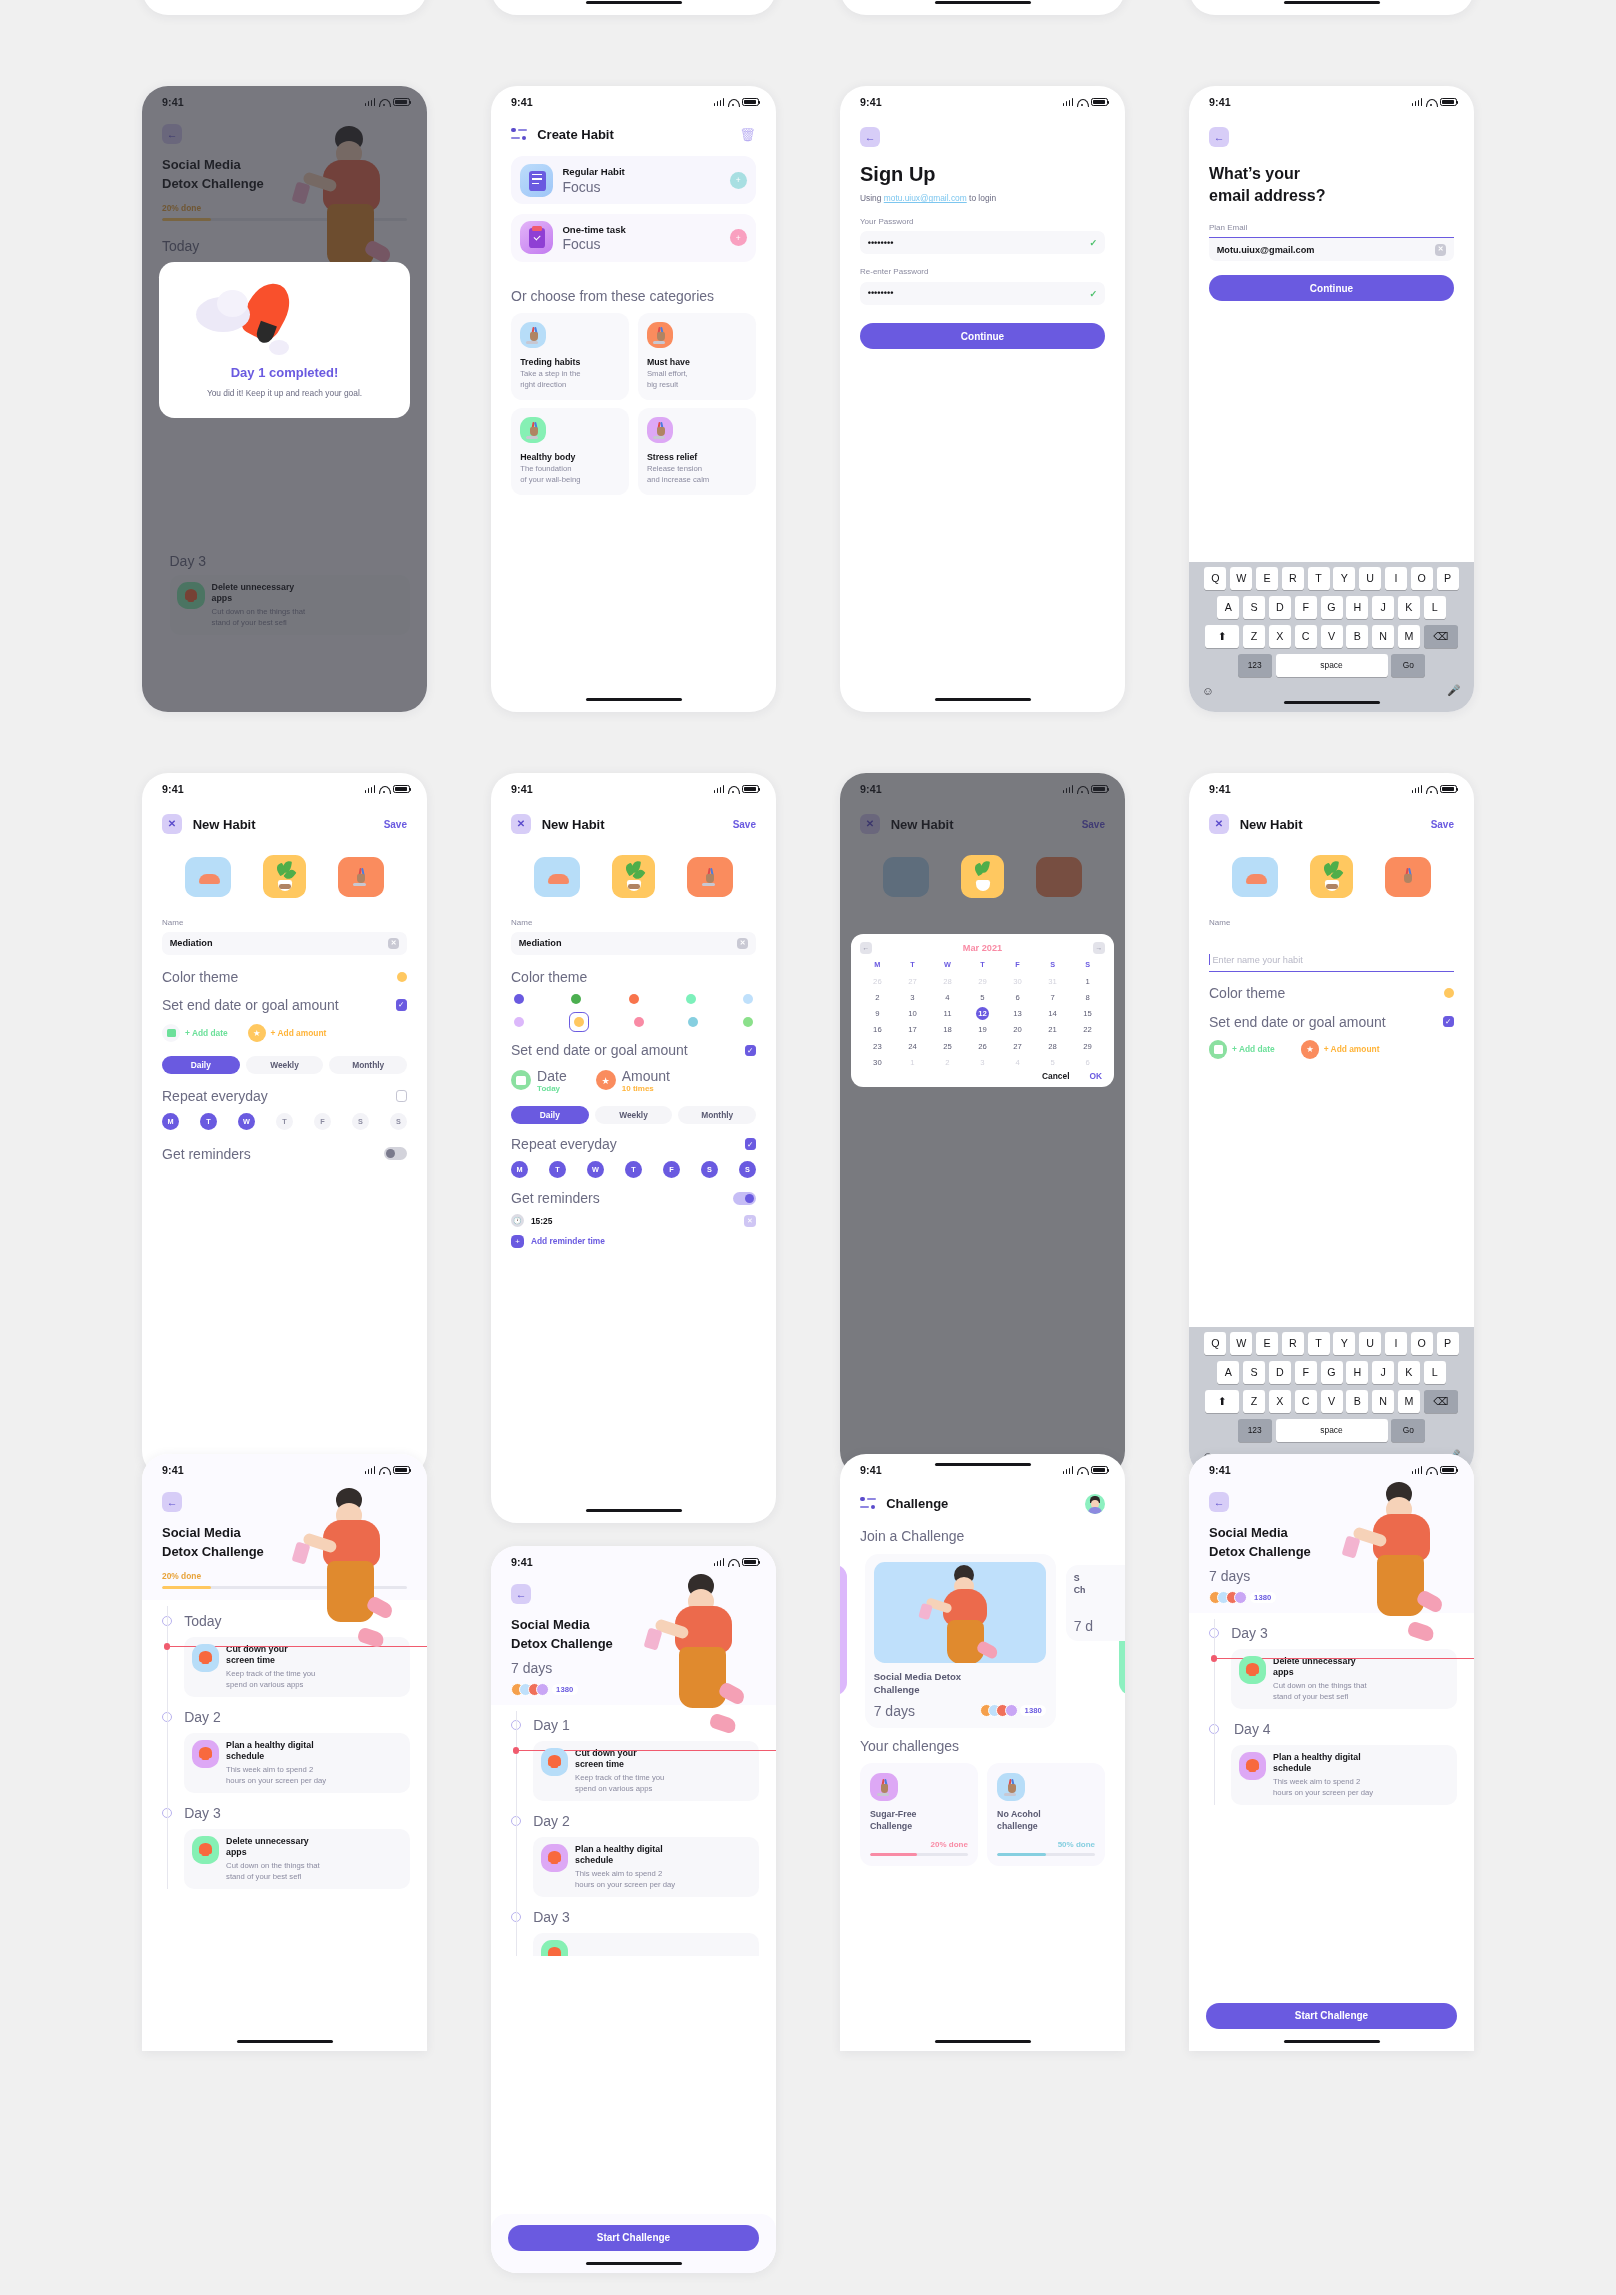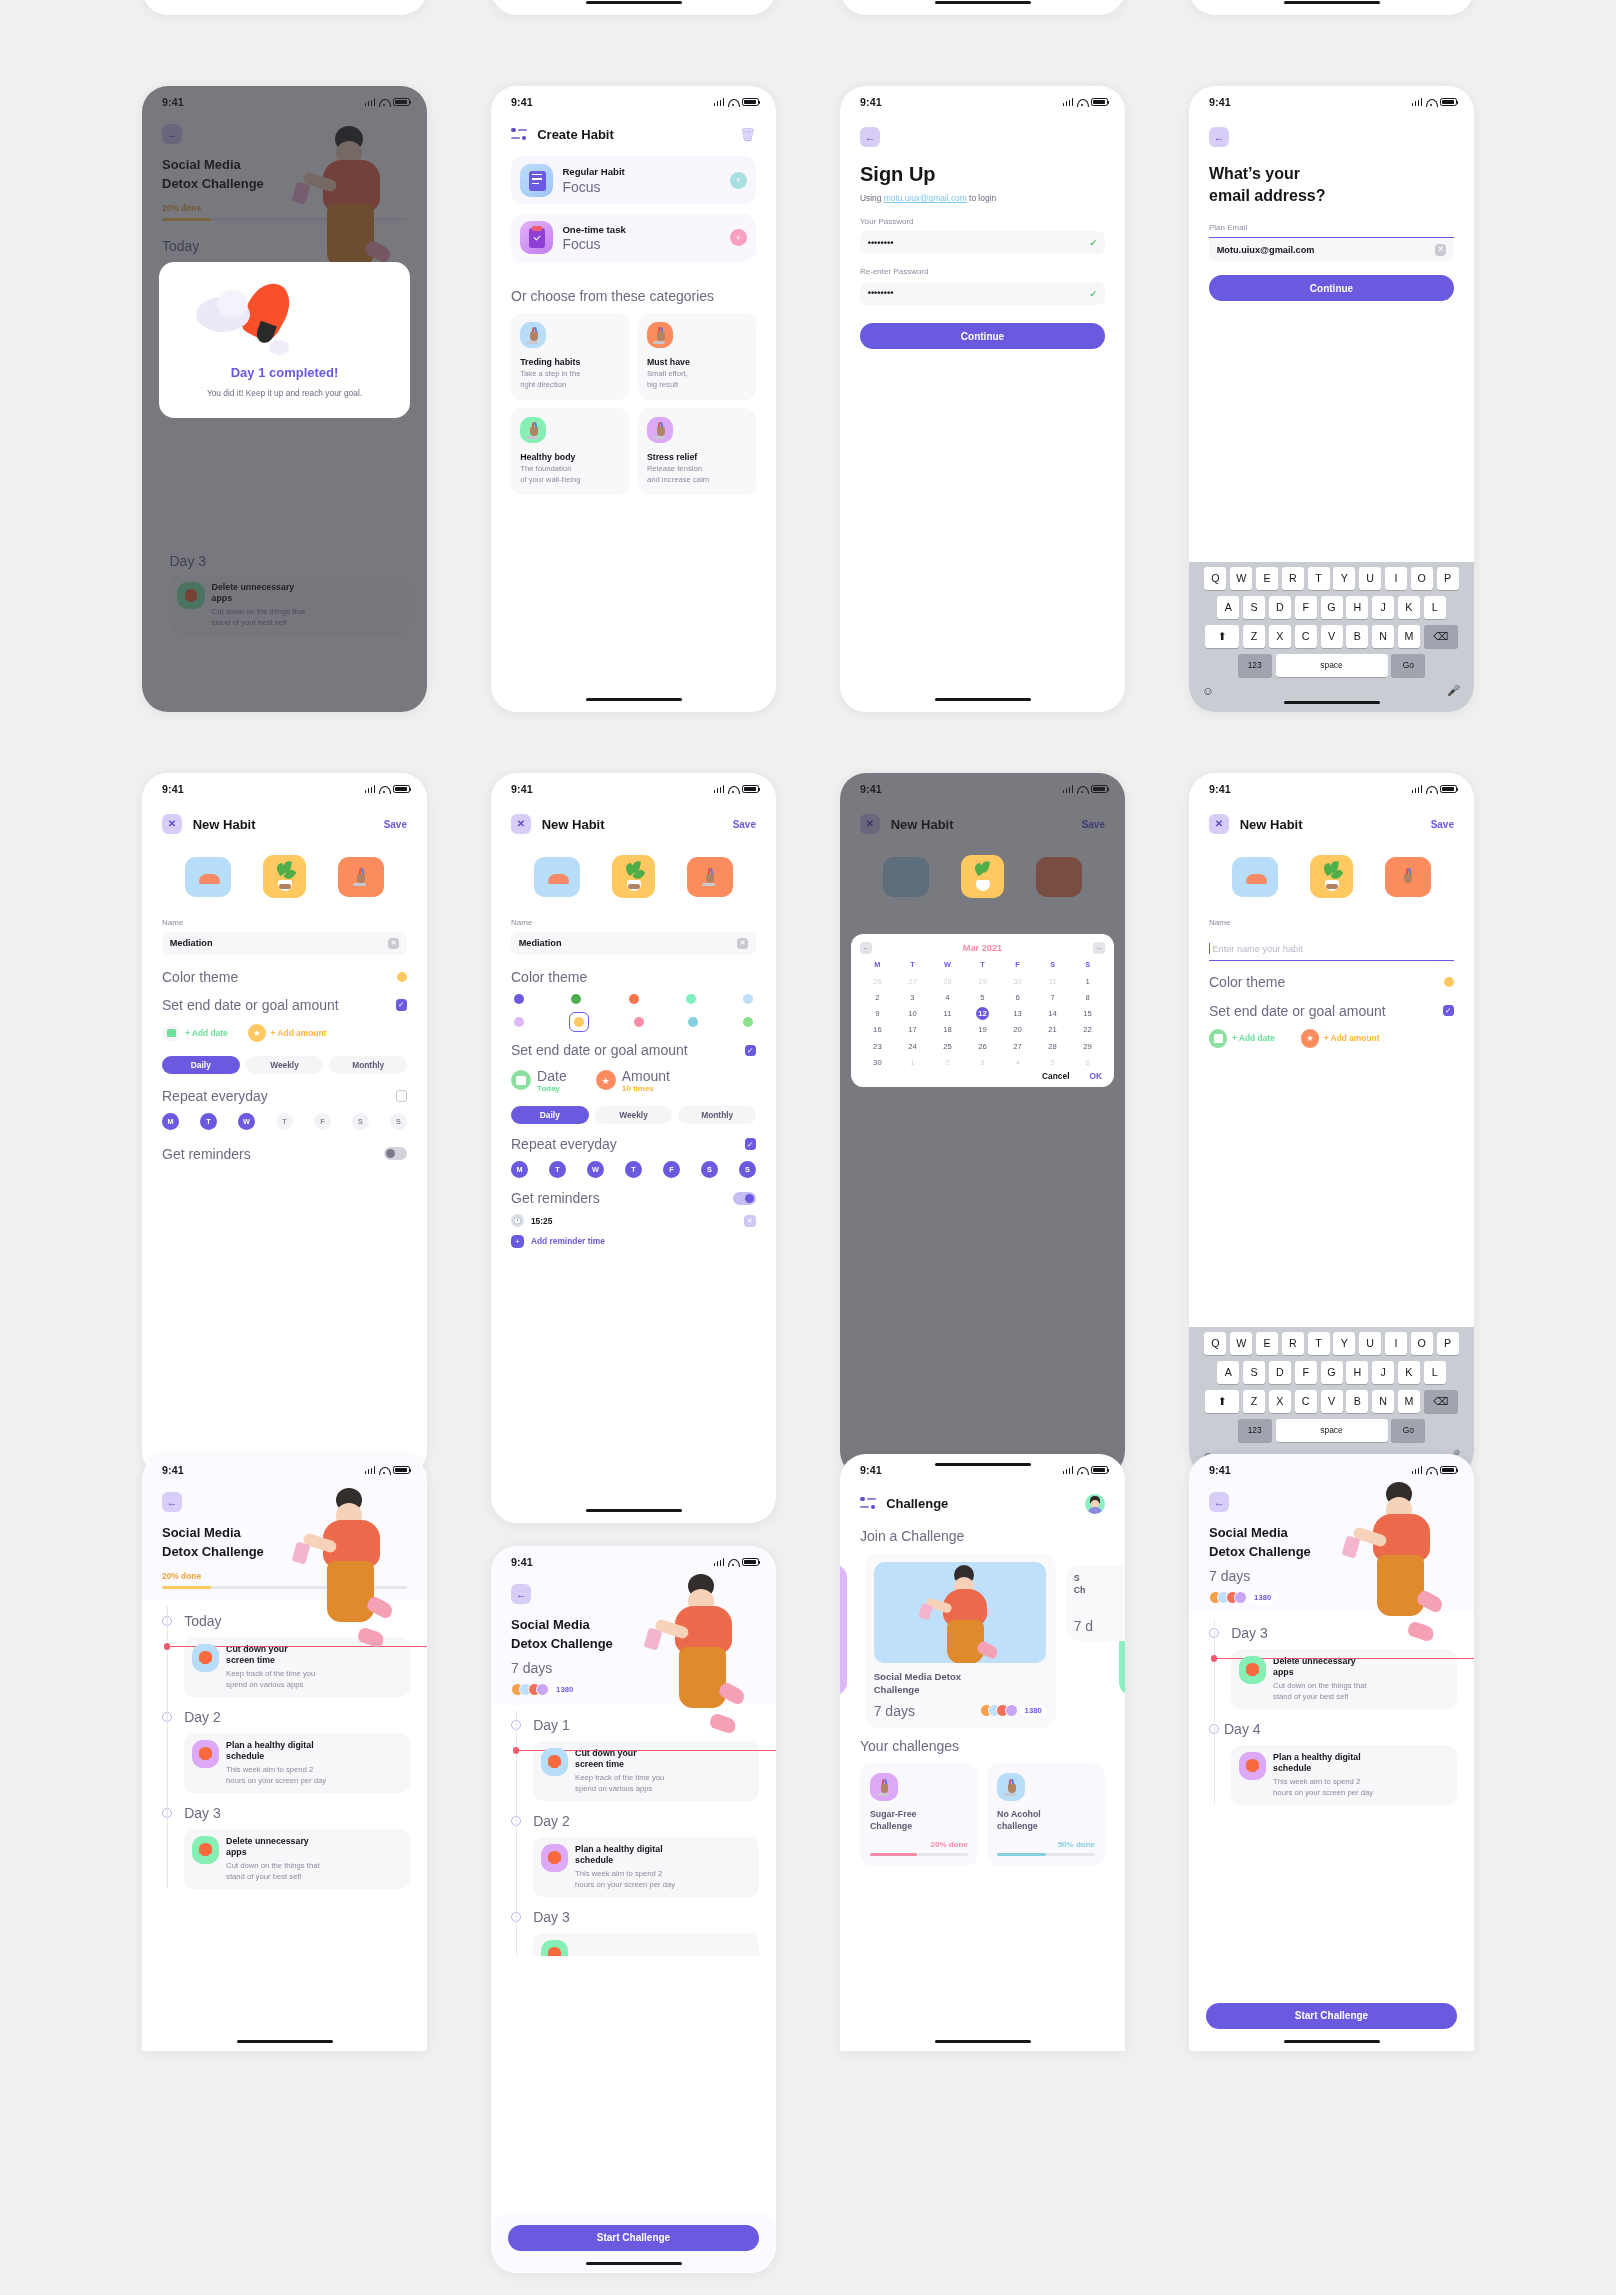"Enter name your habit" div { margin-top: 11px -> 22px }
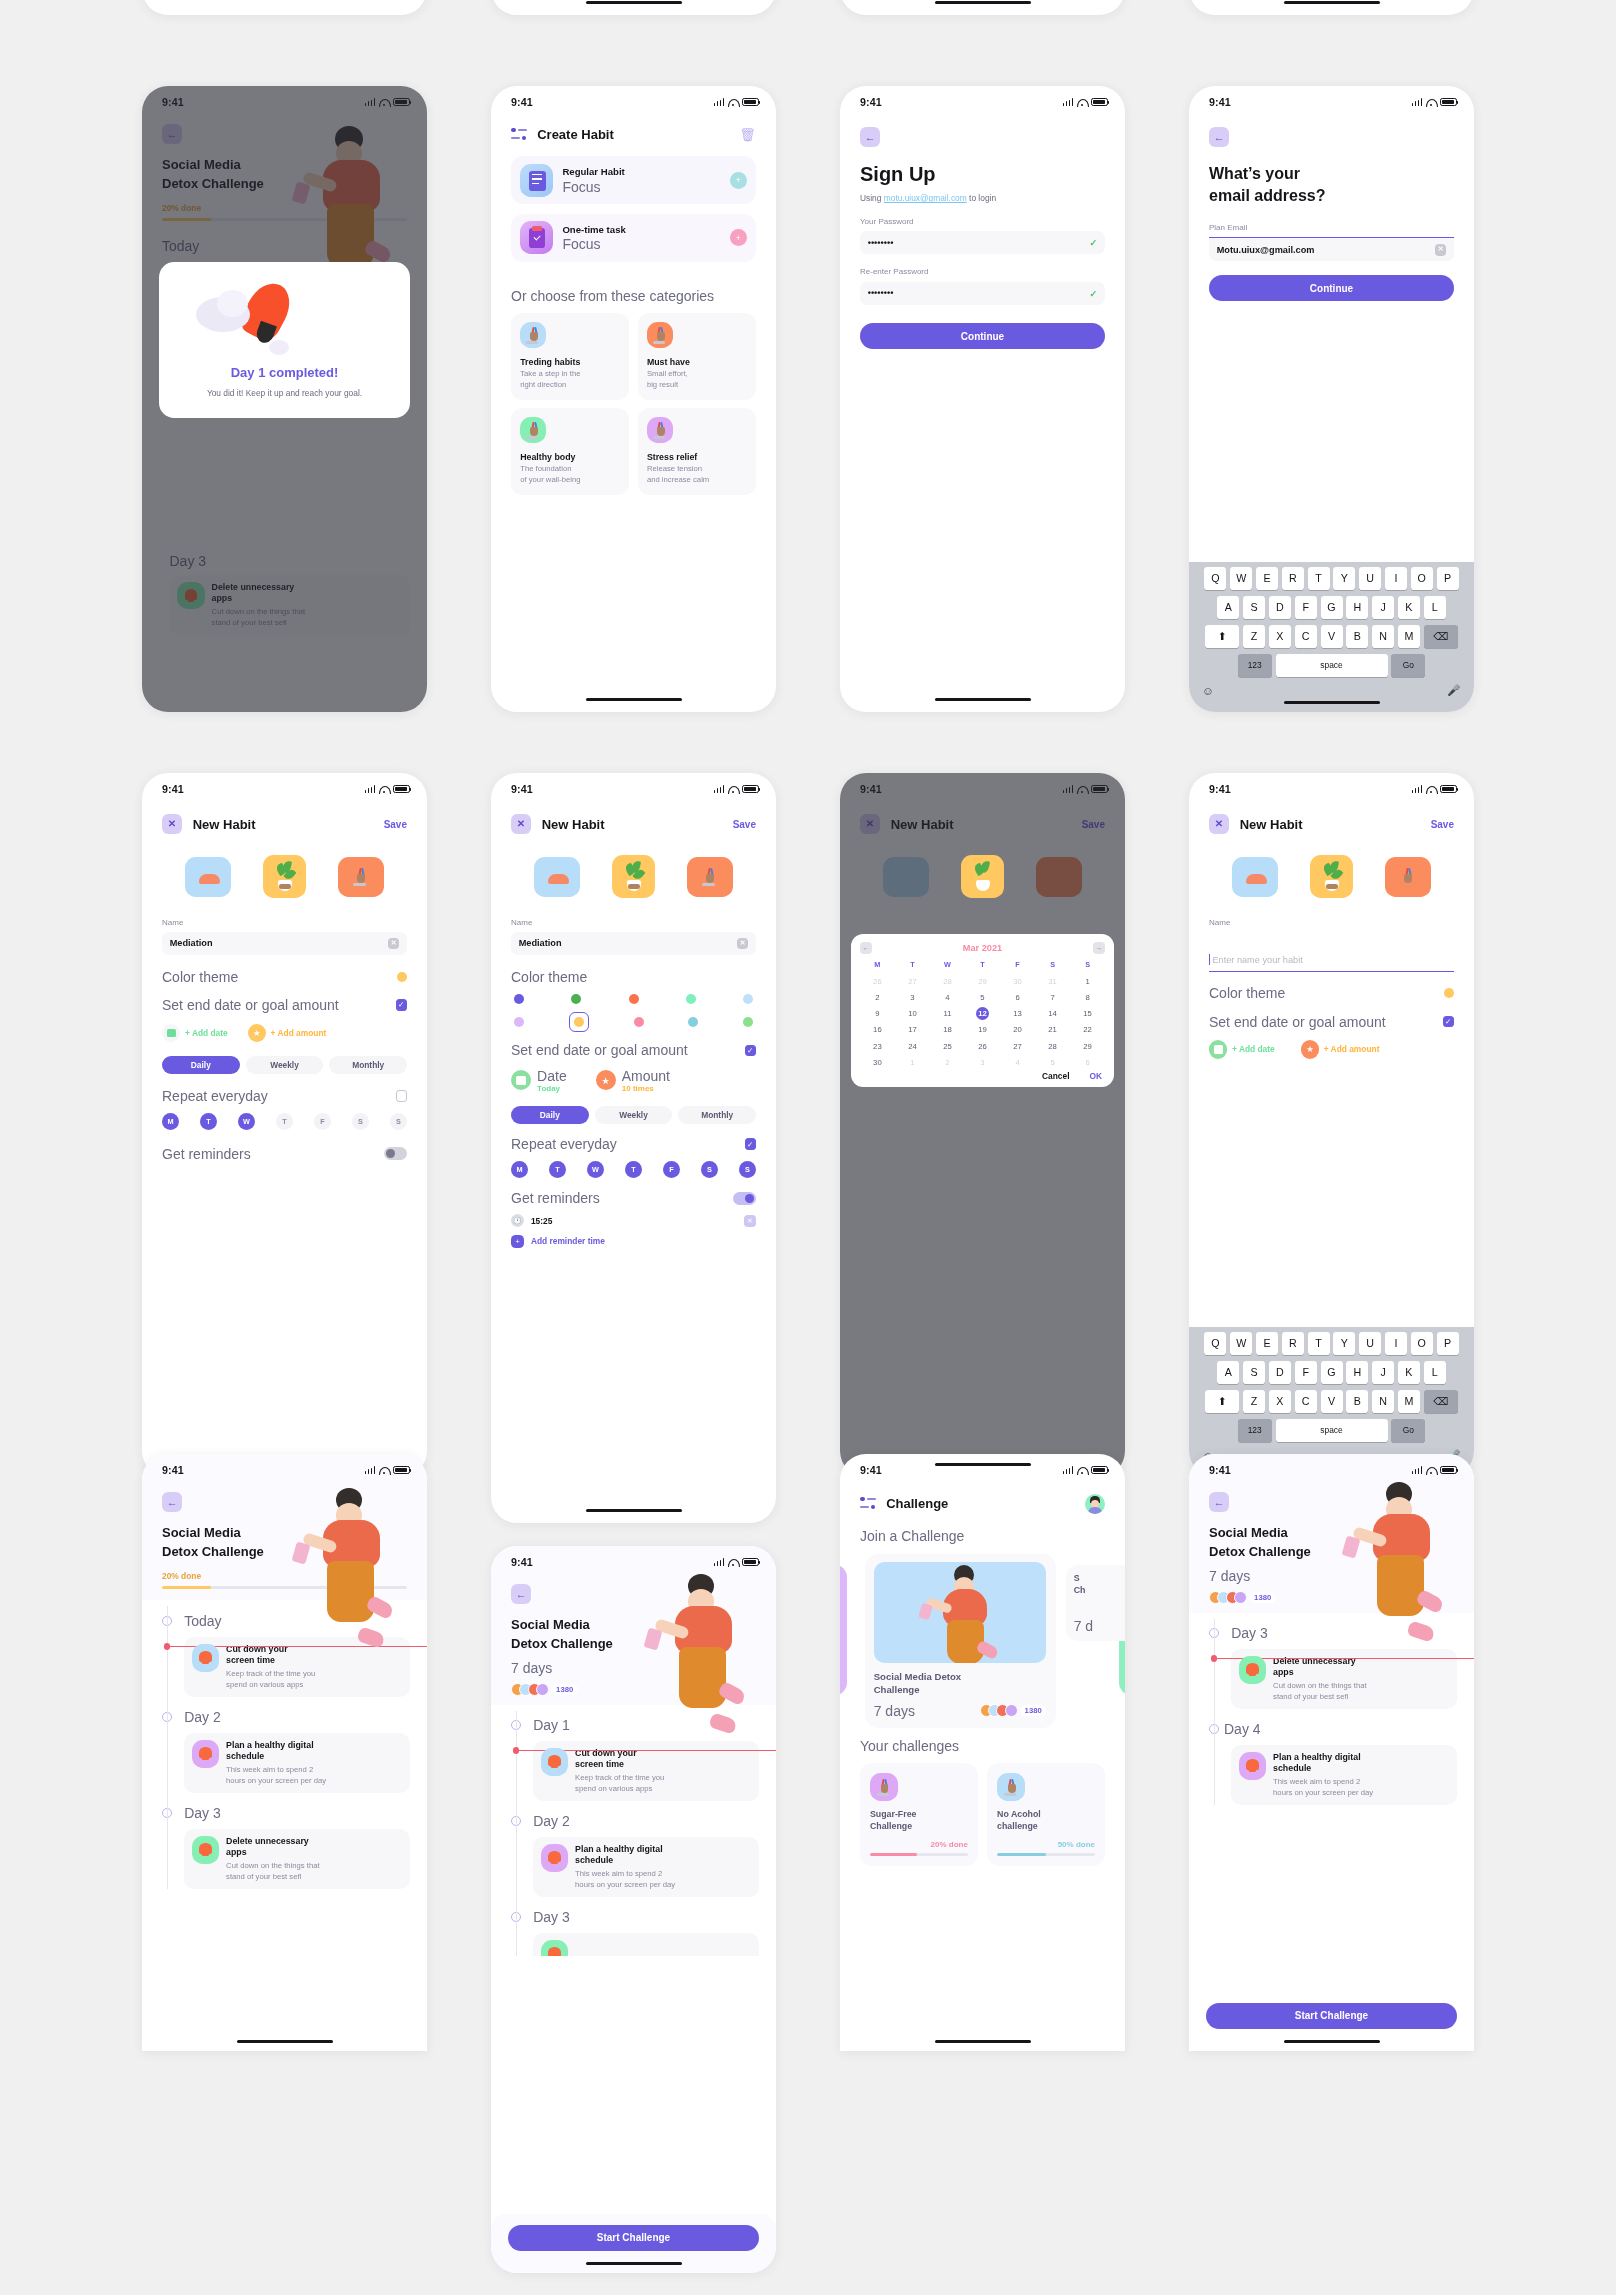"Day 4" div { gap: 5px -> 15px }
